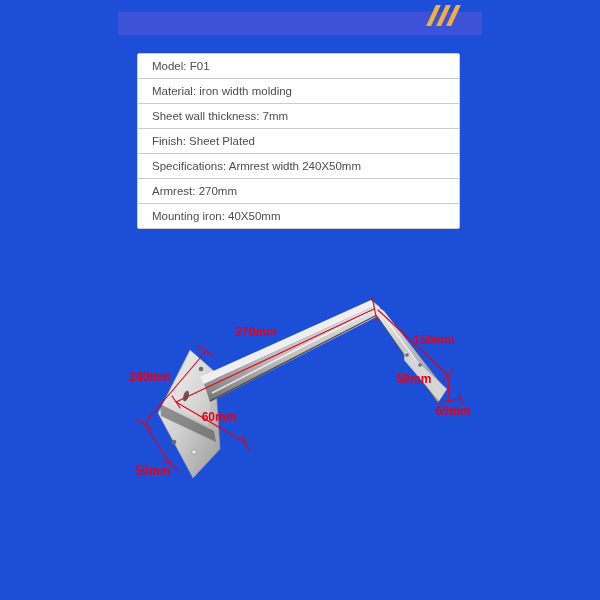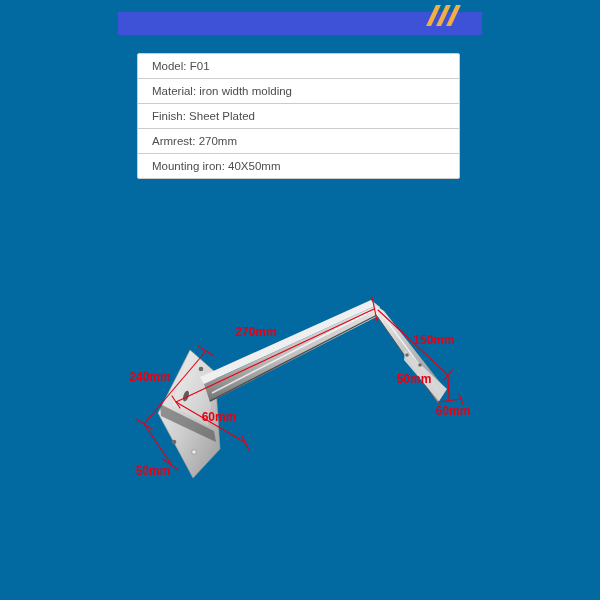"Model: F01" #canvas { background: #0369a1 -> #1d4ed8 }
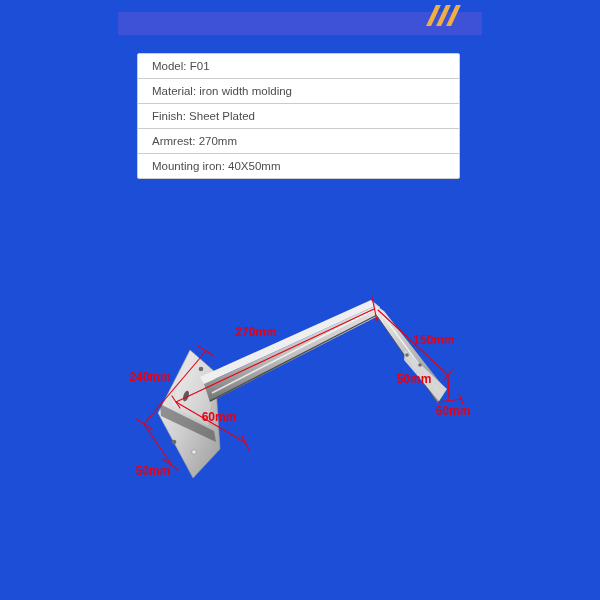"Sheet wall thickness: 7mm" div.spec-row { html: none -> <div>Sheet wall thickness: 7mm</div> }
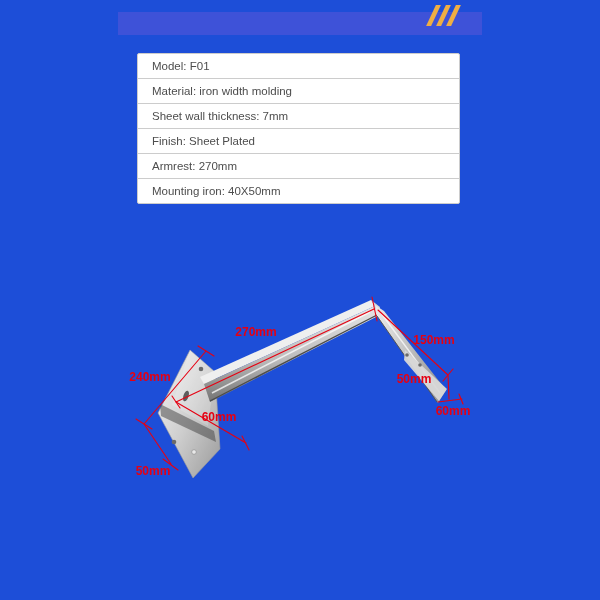"Specifications: Armrest width 240X50mm" div.spec-row { html: none -> <div>Specifications: Armrest width 240X50mm</div> }
